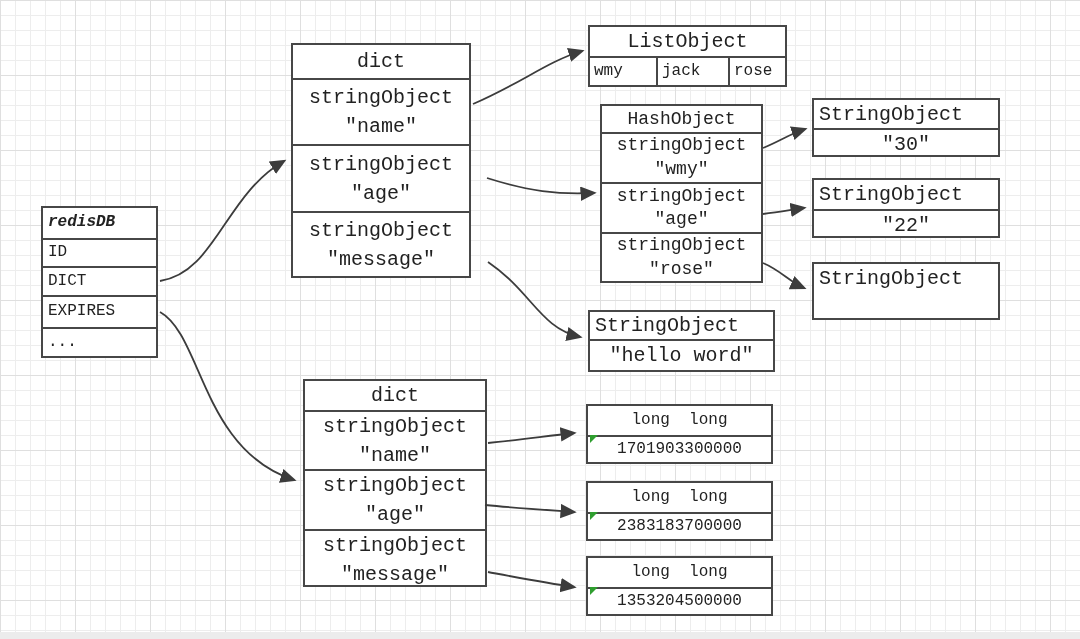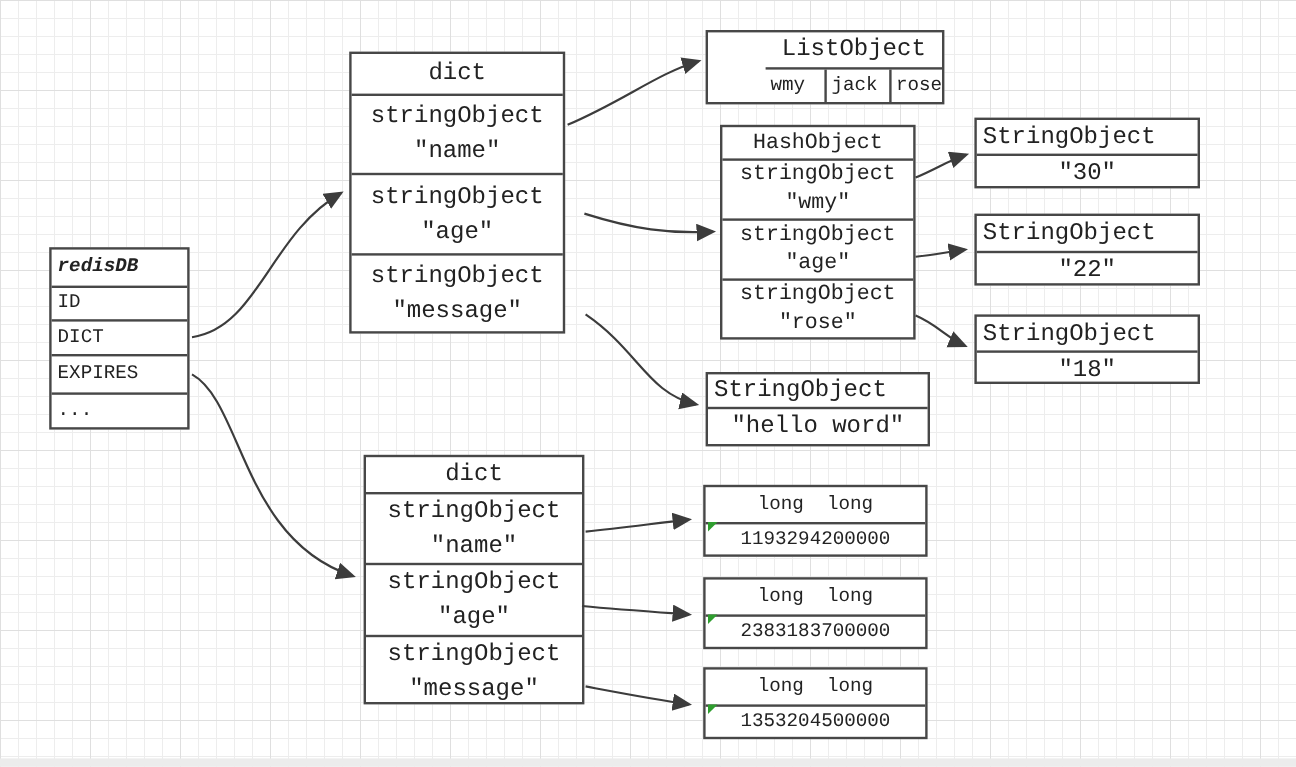"ListObject" div.box { padding-left: 48px -> none }
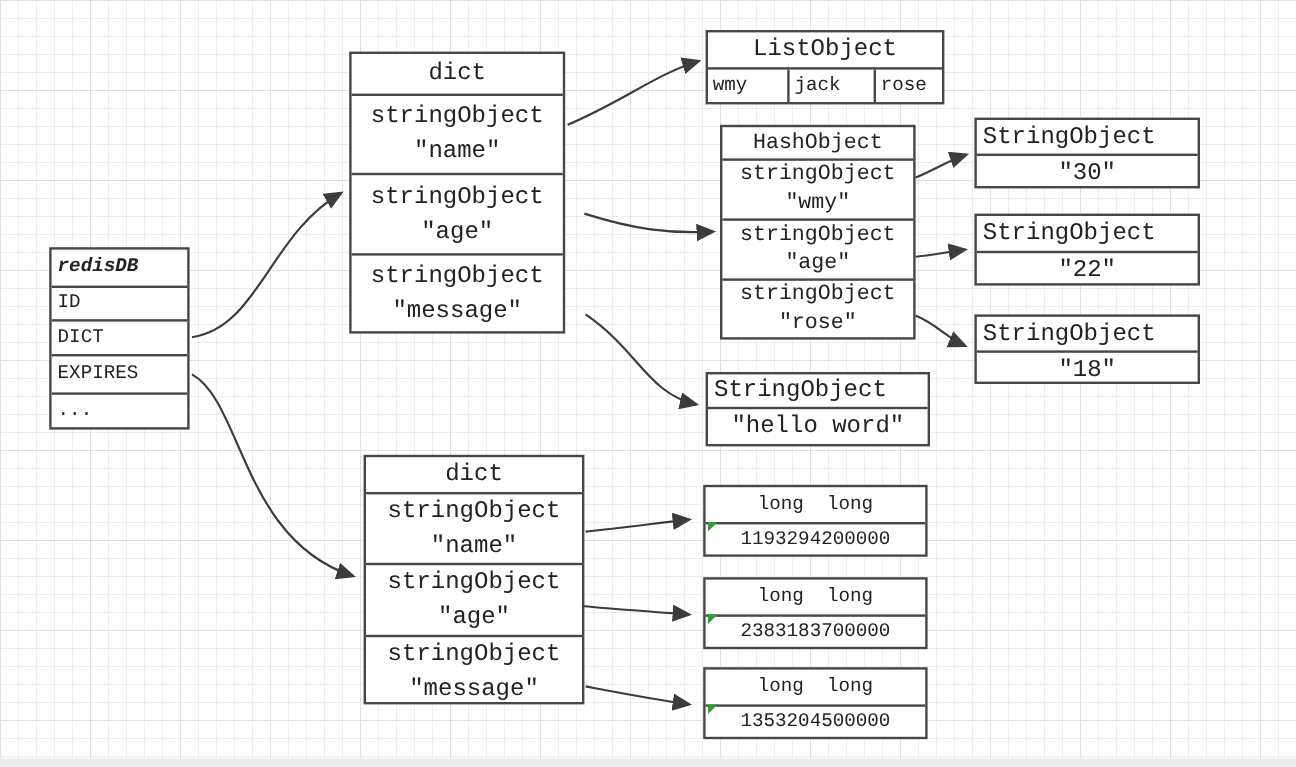"″18″" div.row { html: <div>″18″</div> -> none }
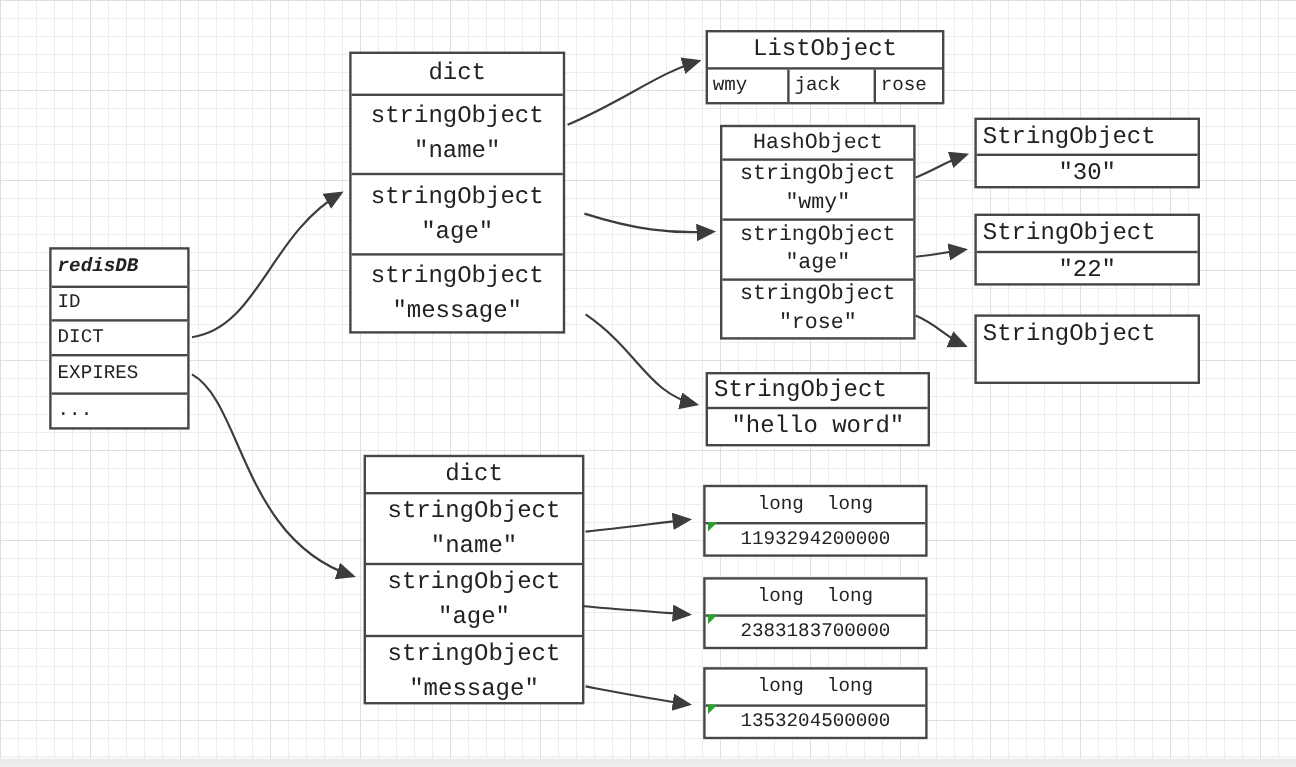"1193294200000" div.row { text: 1193294200000 -> 1701903300000 }
